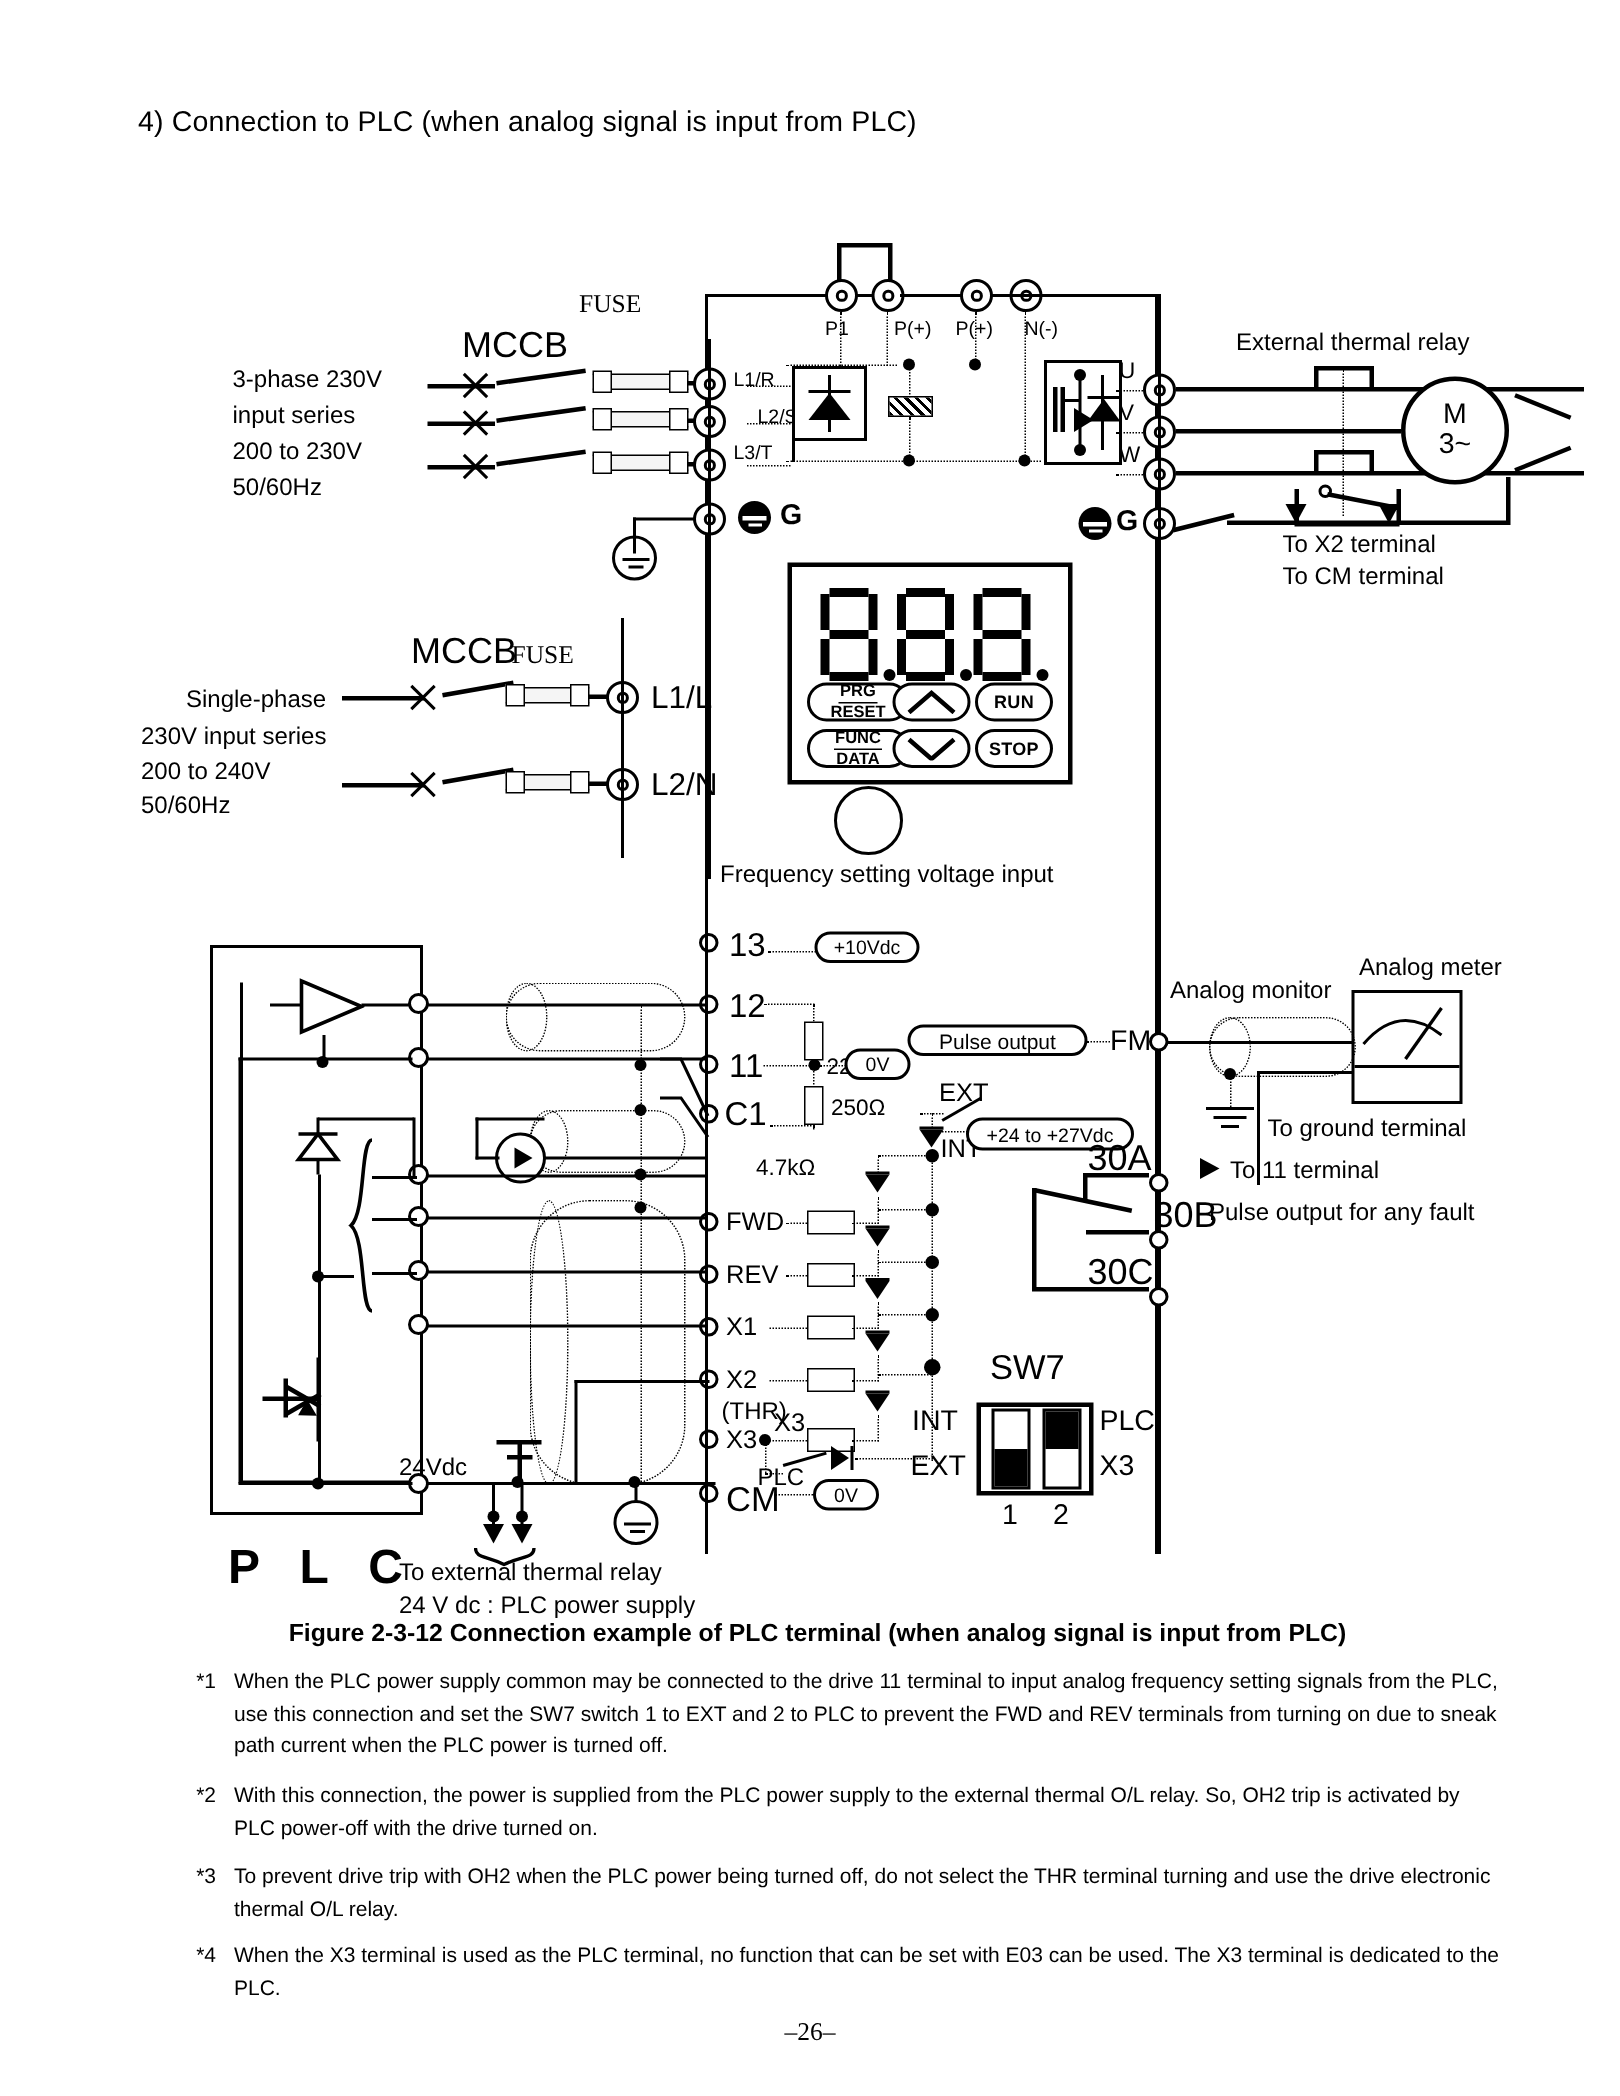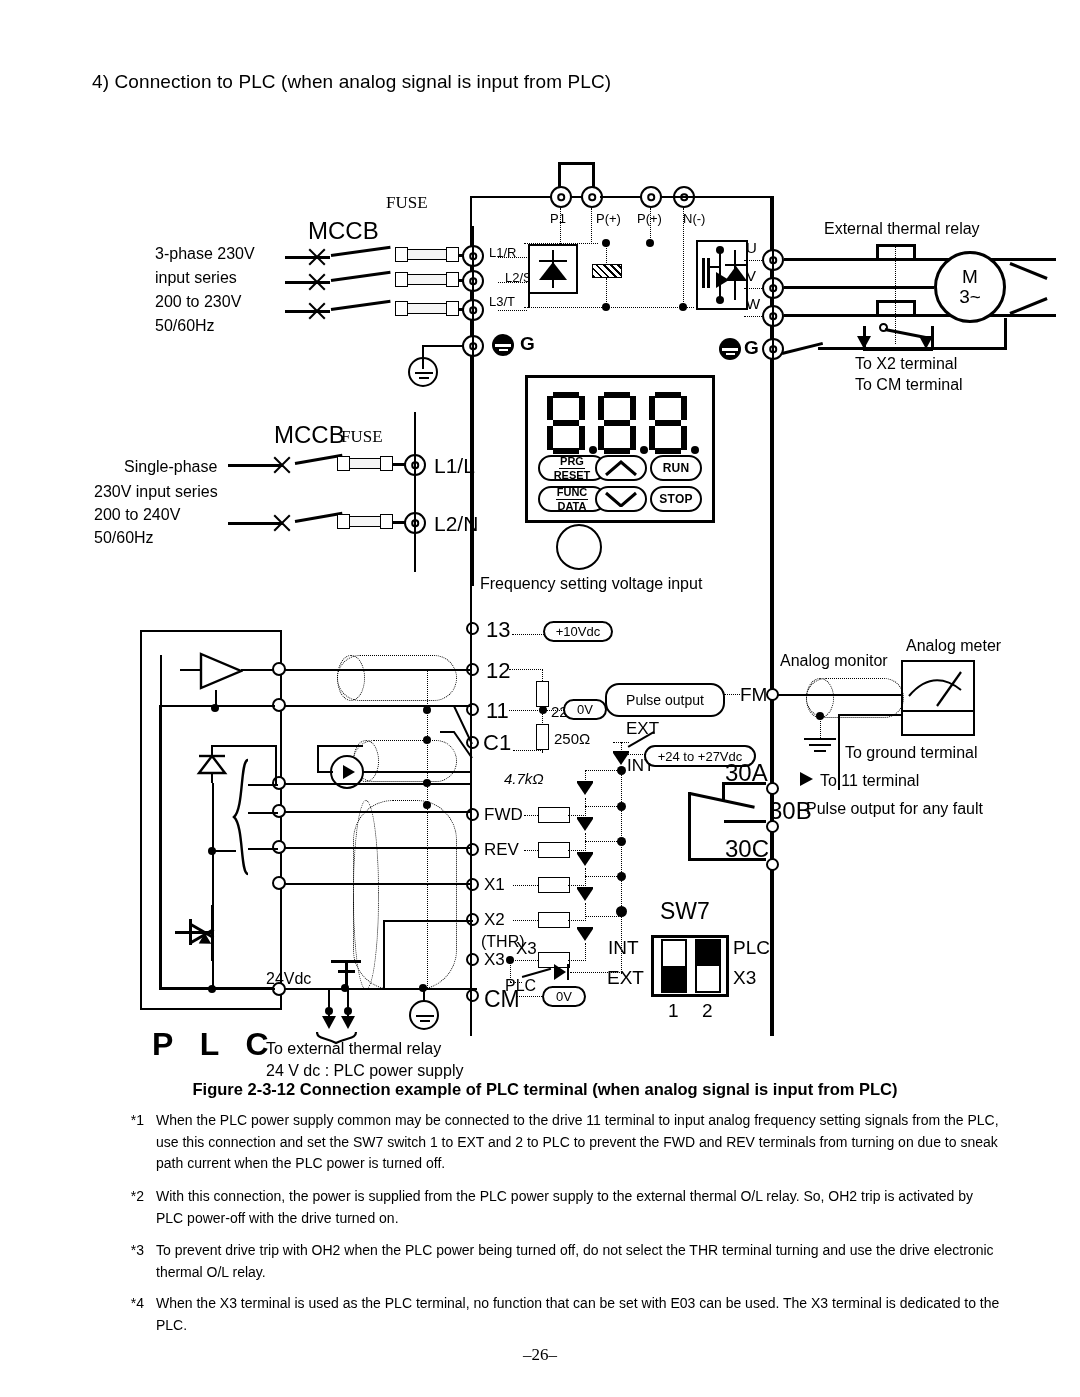"Pulse output" div.bubble { border-radius: none -> 11px; height: 34px -> 21px }
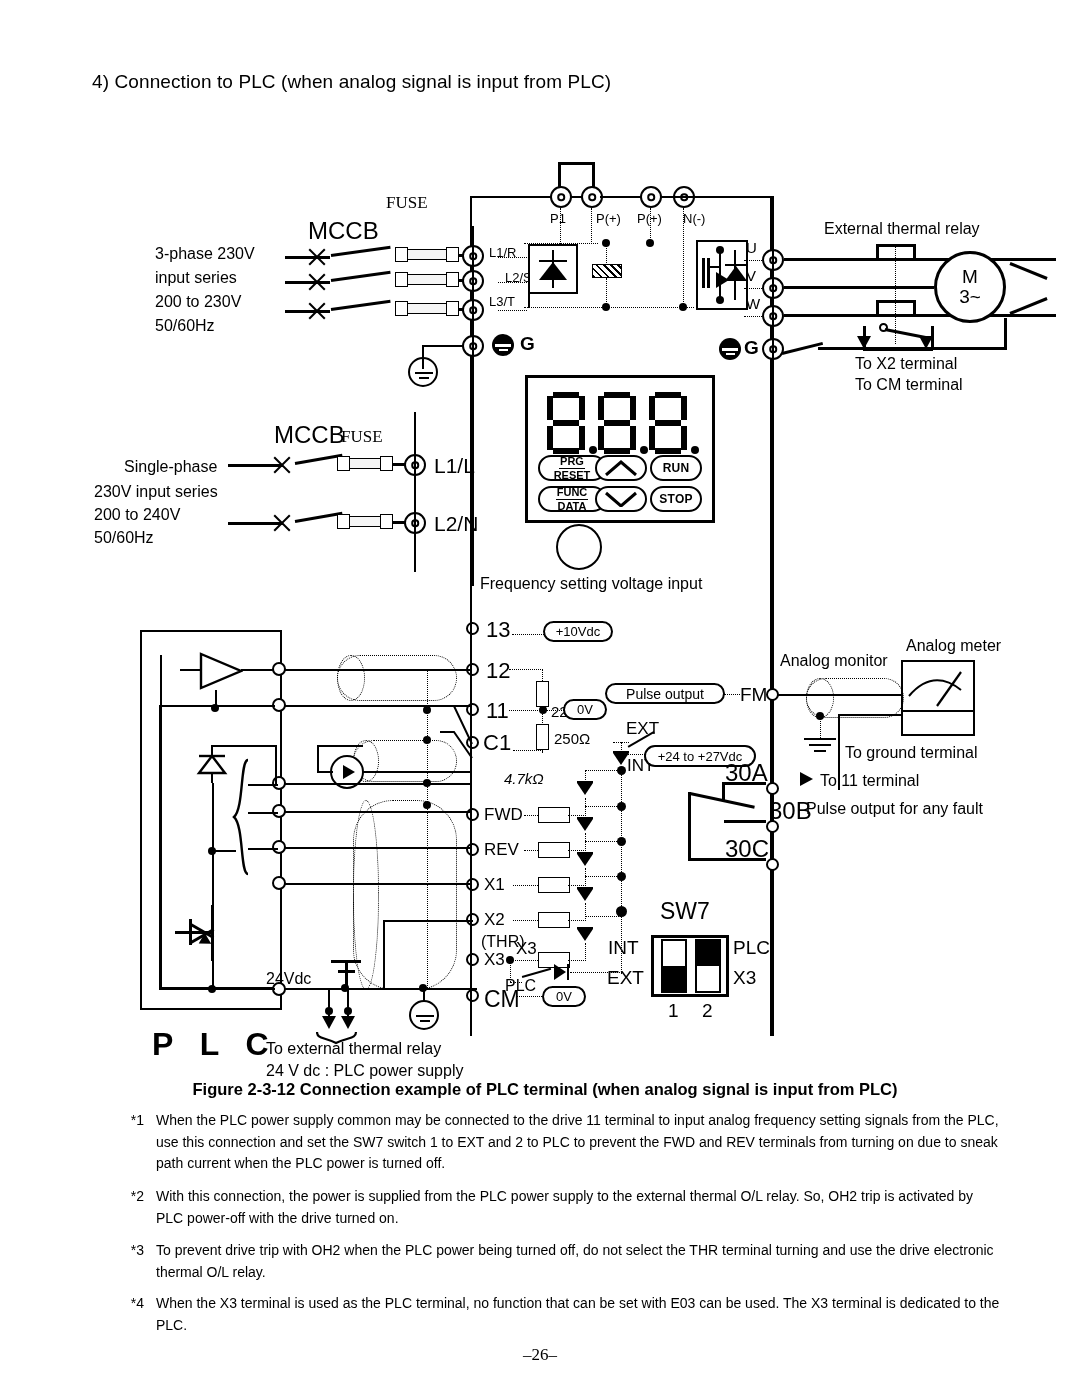"4.7kΩ" div.lbl { font-style: italic -> none }
